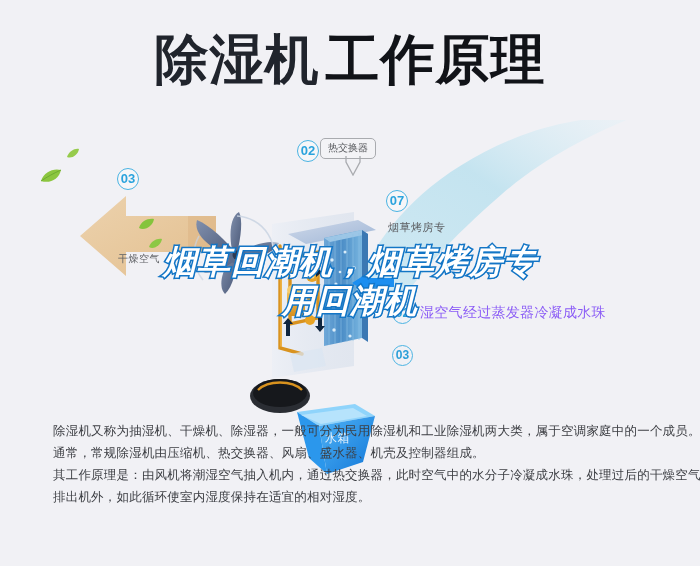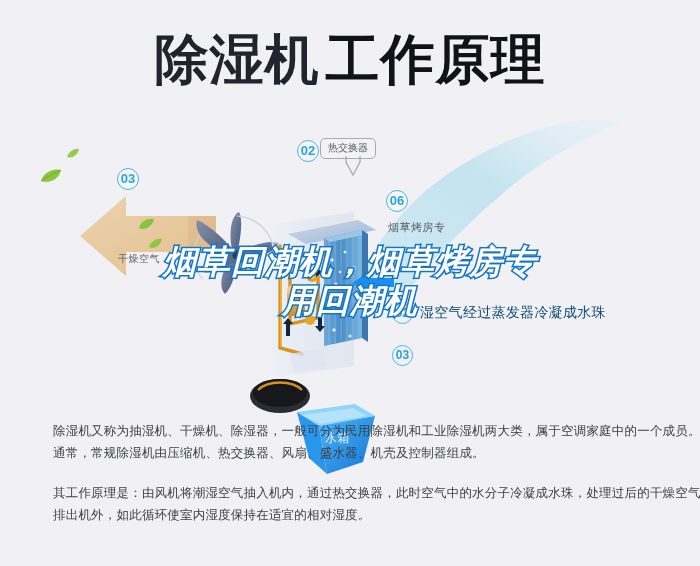"06" div.badge { text: 06 -> 07 }
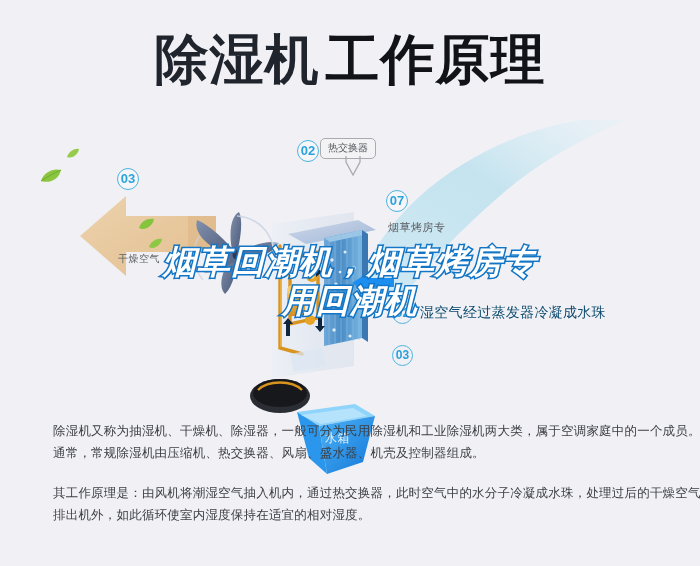"湿空气经过蒸发器冷凝成水珠" .step-text { color: #0c4a6e -> #8b5cf6 }
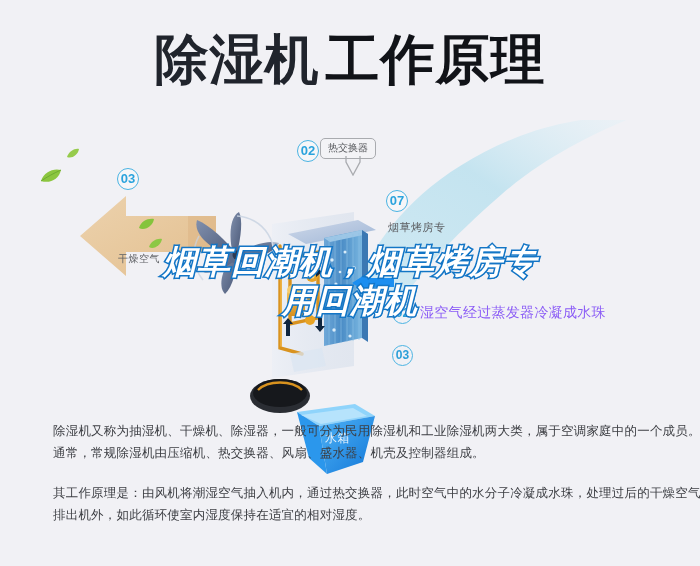"其工作原理是：由风机将潮湿空气抽入机内，通过热交换器，此时空气中的水分子冷凝成水" .copy-2 { font-family: Liberation Mono, monospace -> none; top: 483px -> 464px }
